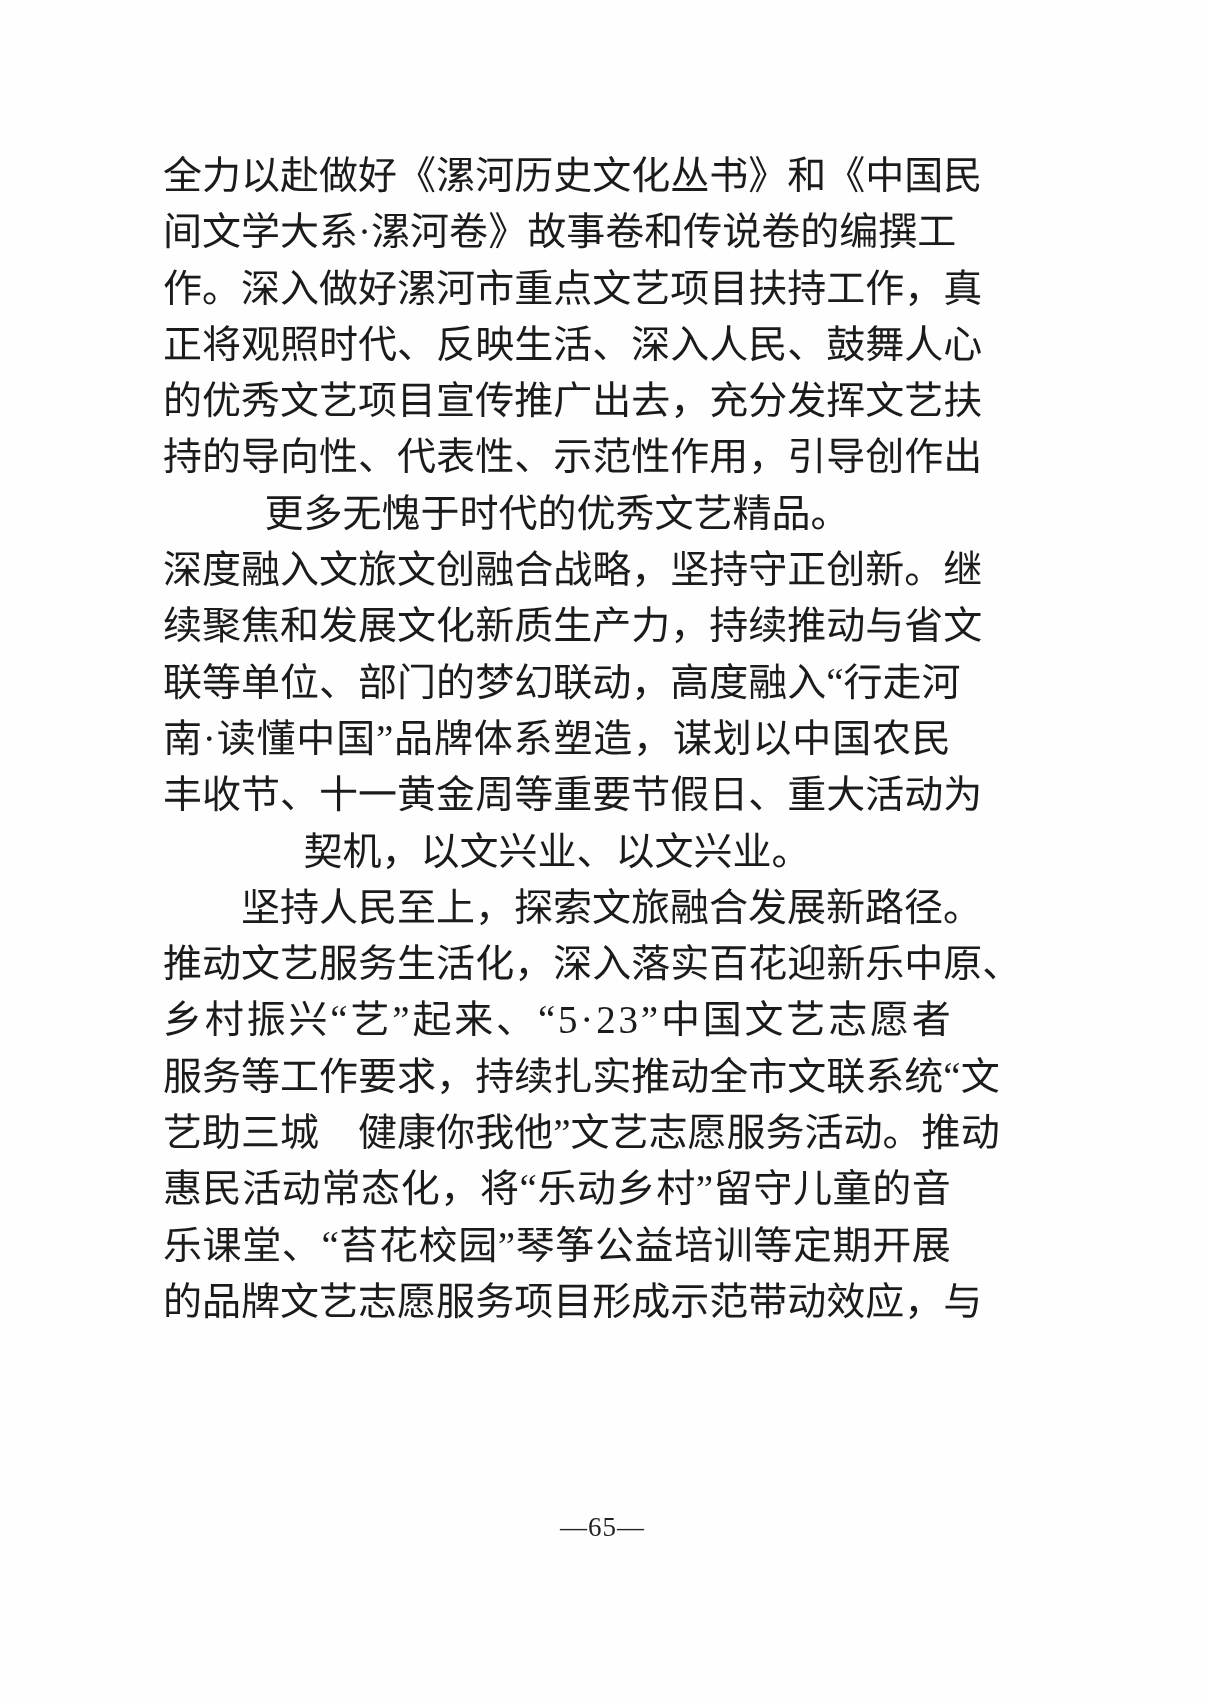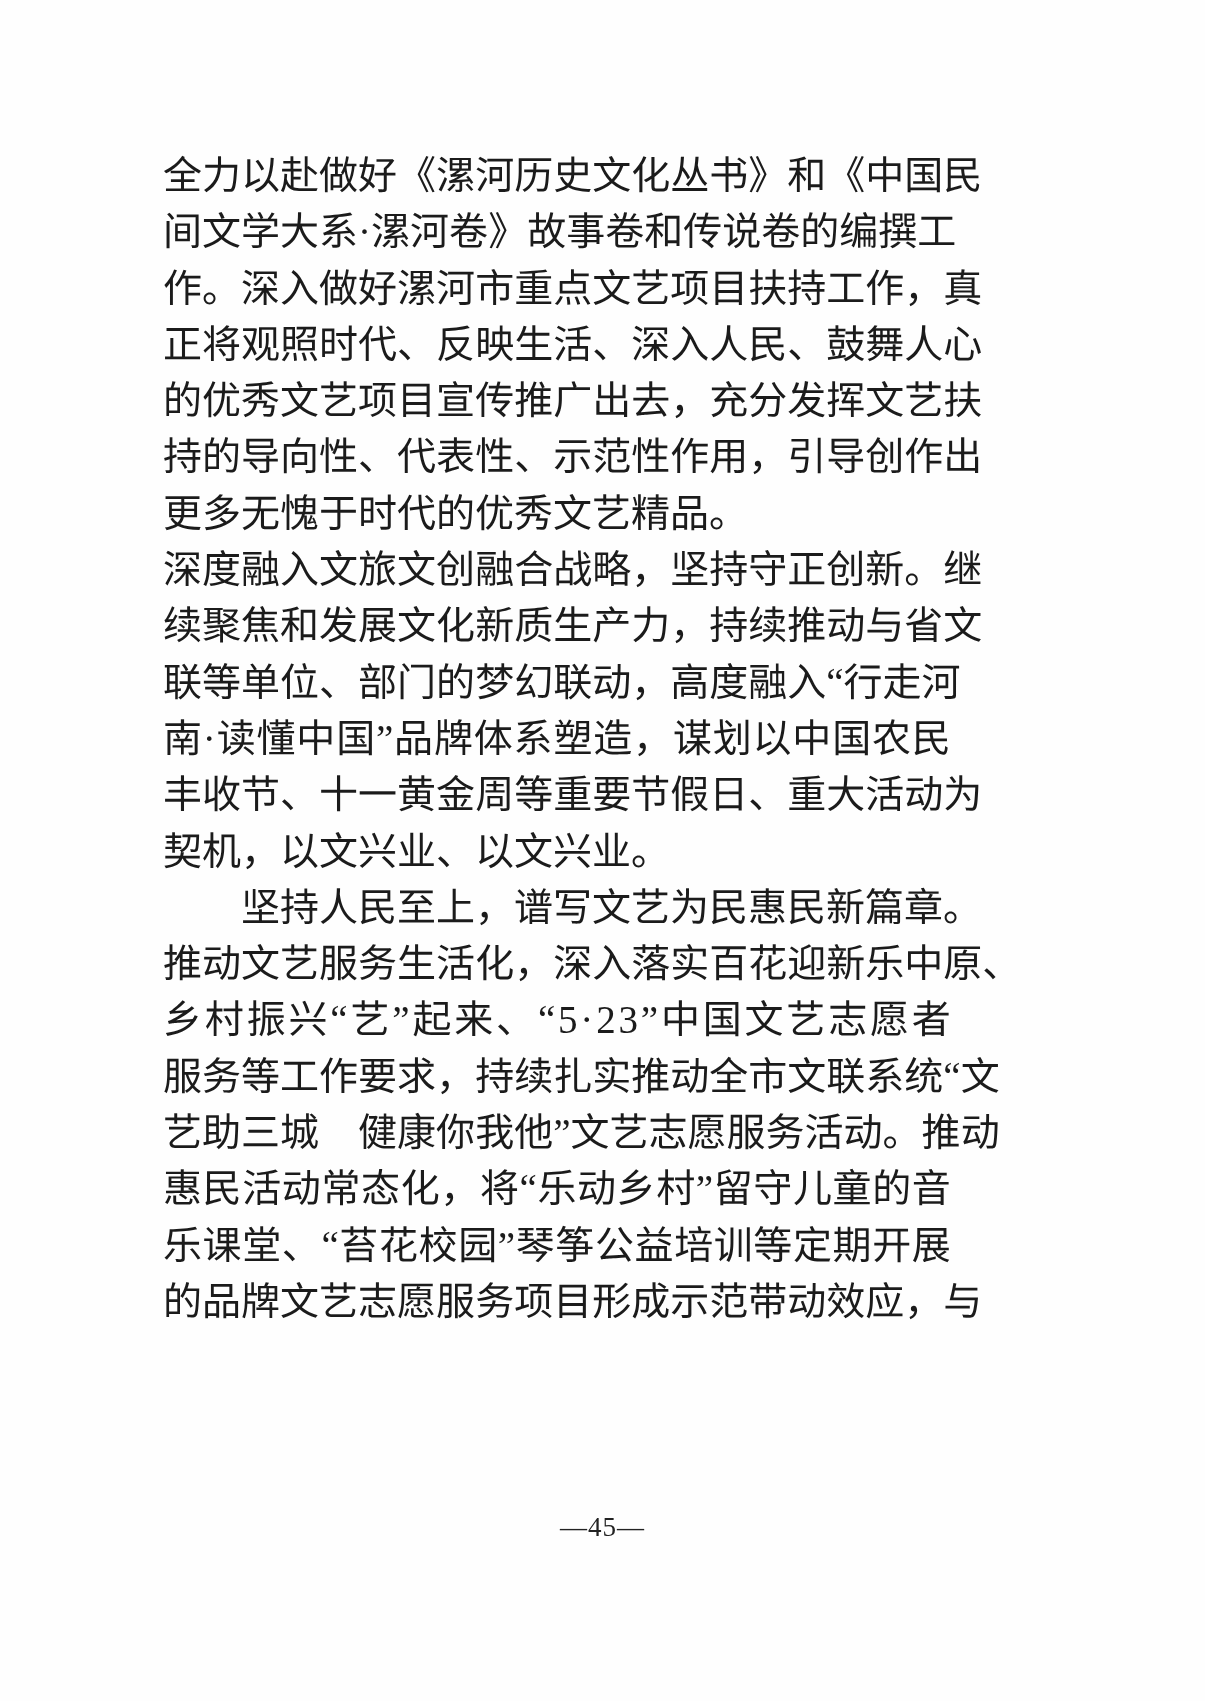"更多无愧于时代的优秀文艺精品。" .text-line.ragged { text-align: left -> center }
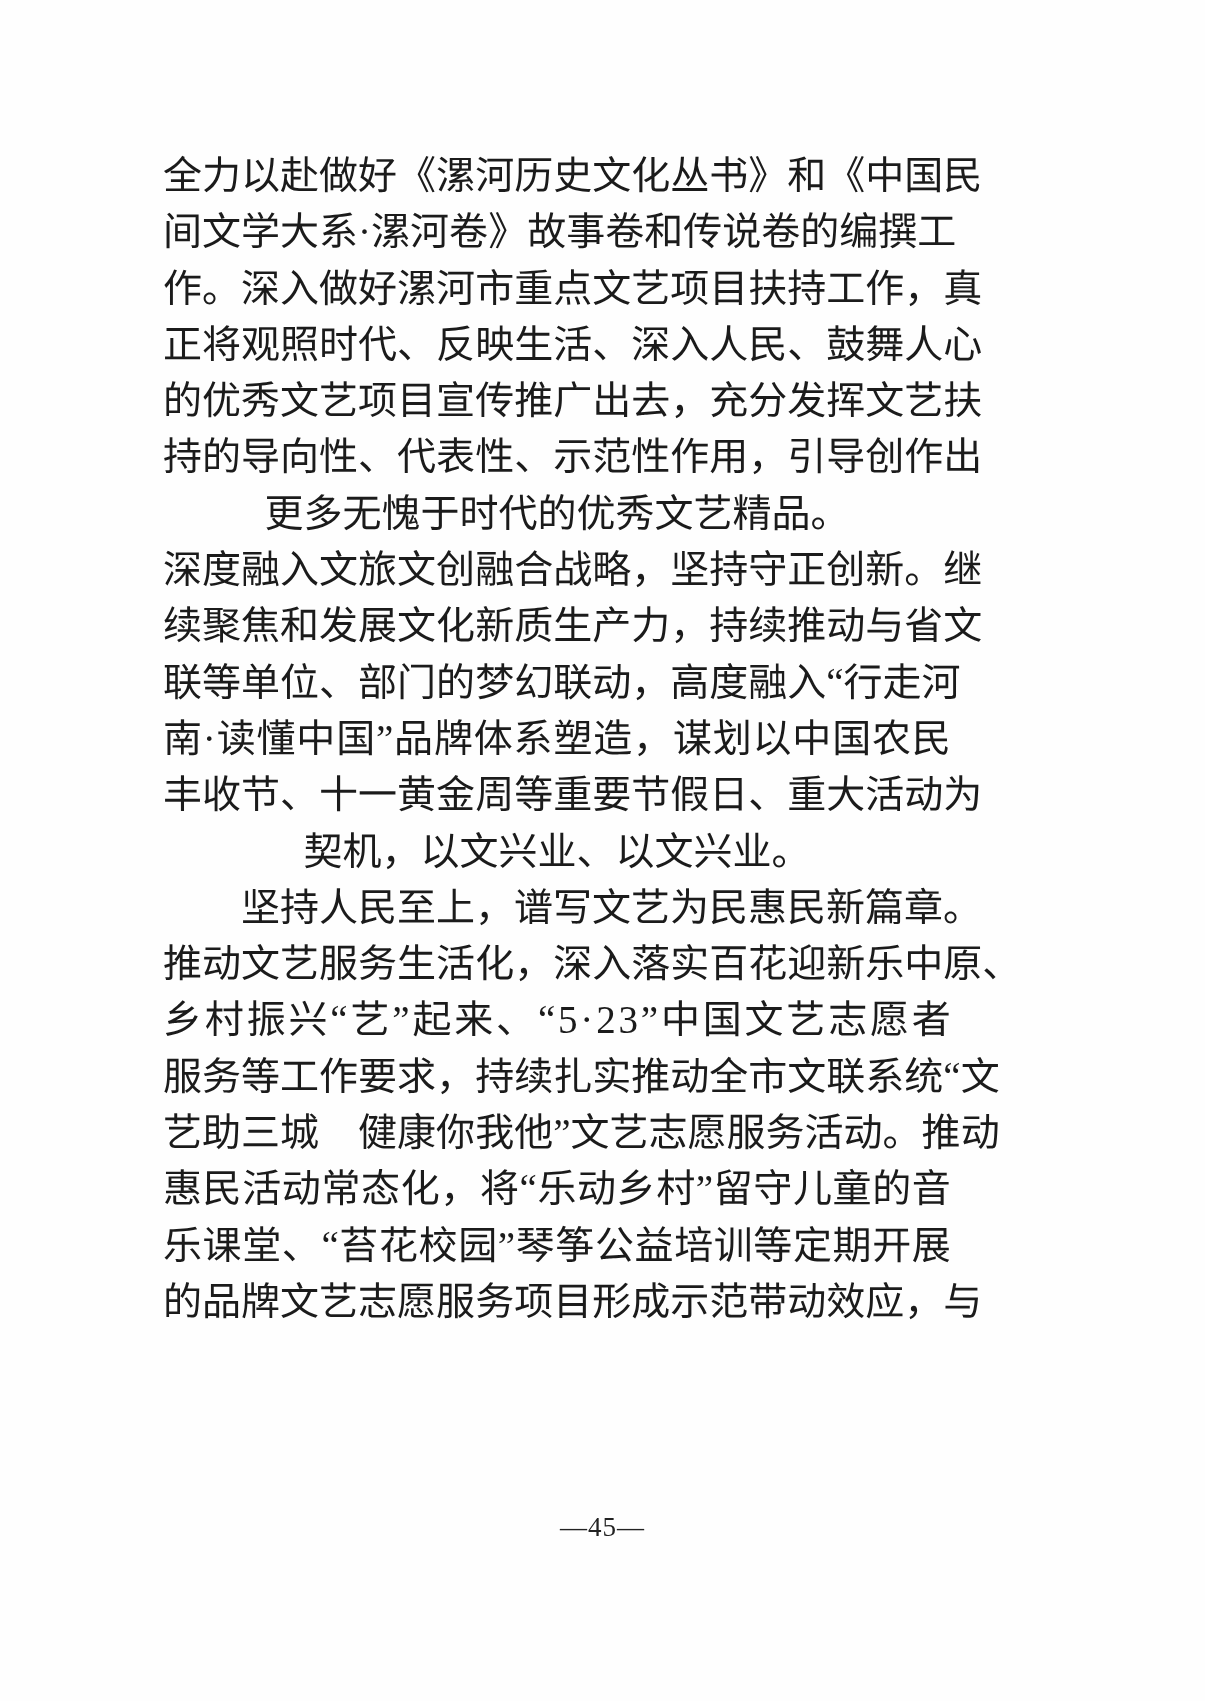"坚持人民至上，谱写文艺为民惠民新篇章。" span { text: 谱写文艺为民惠民新篇章 -> 探索文旅融合发展新路径 }
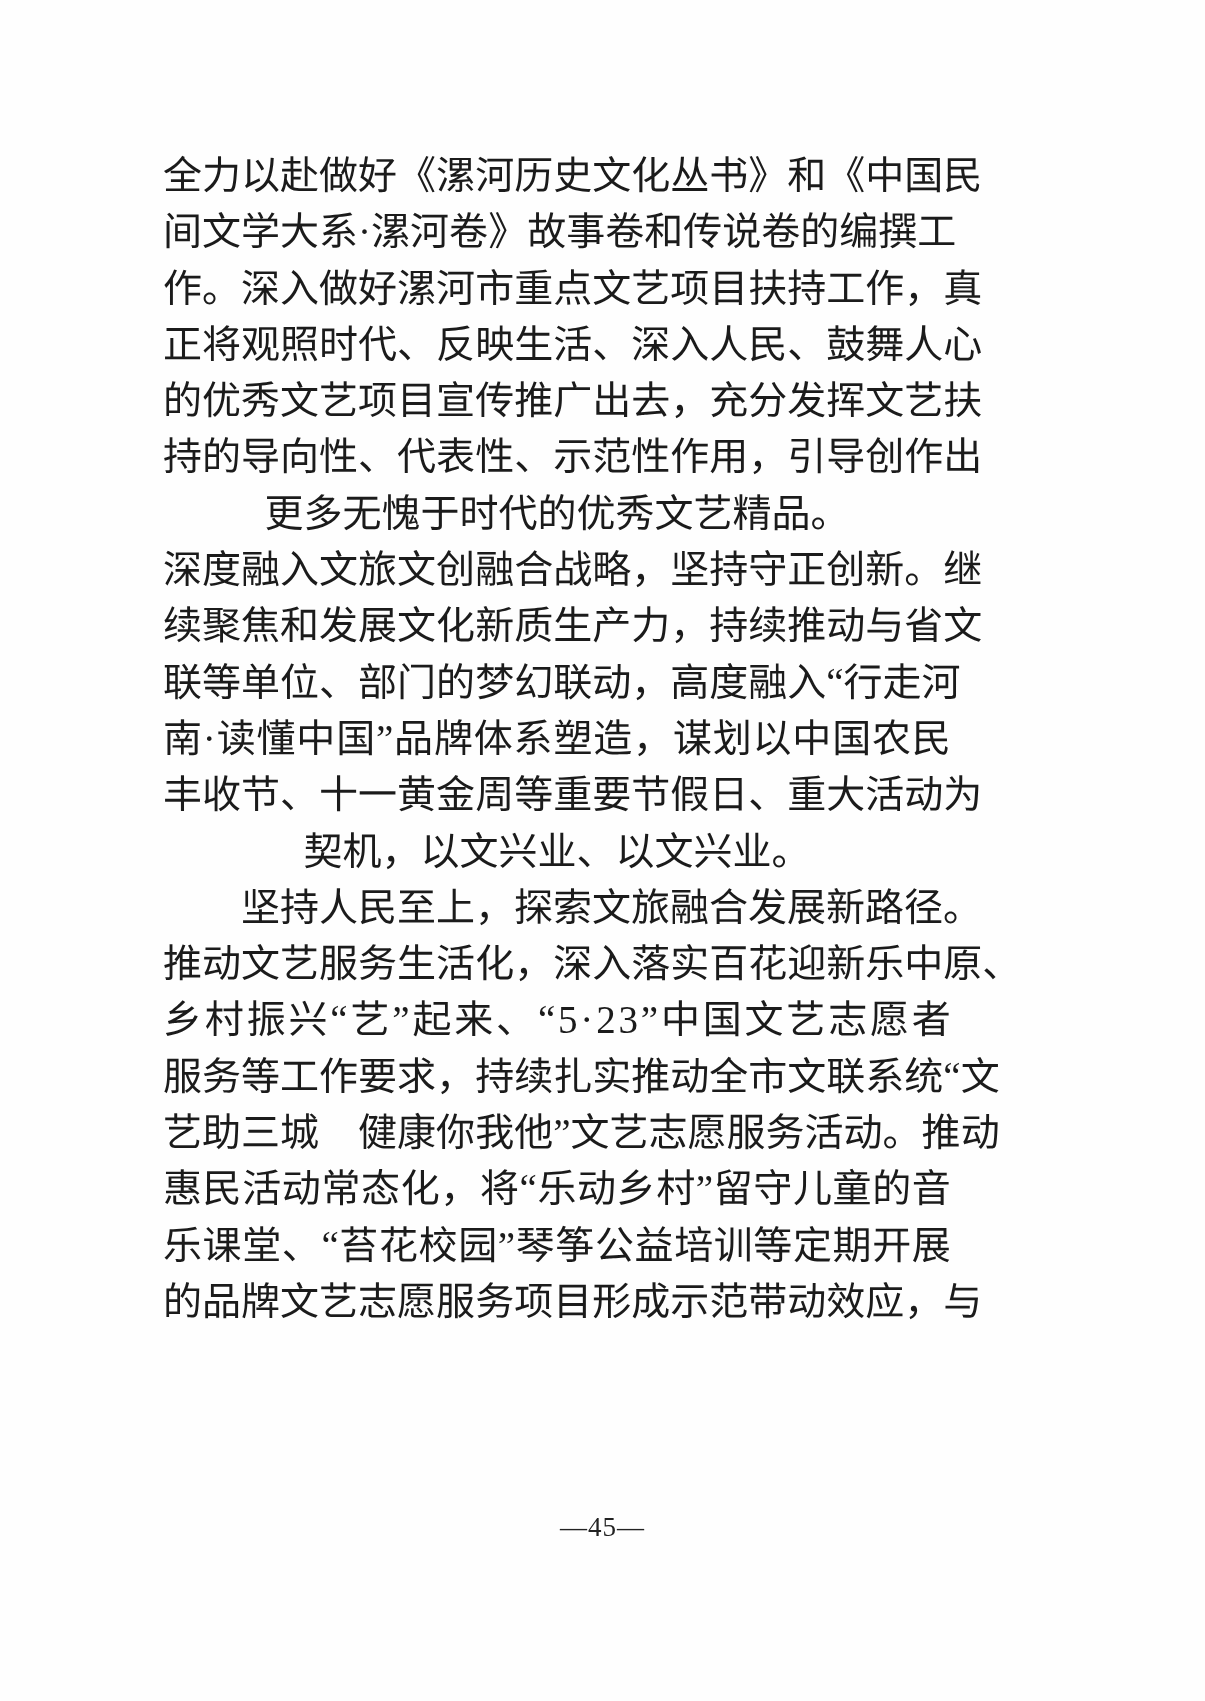"—45—" div.footer { text: 45 -> 65 }
